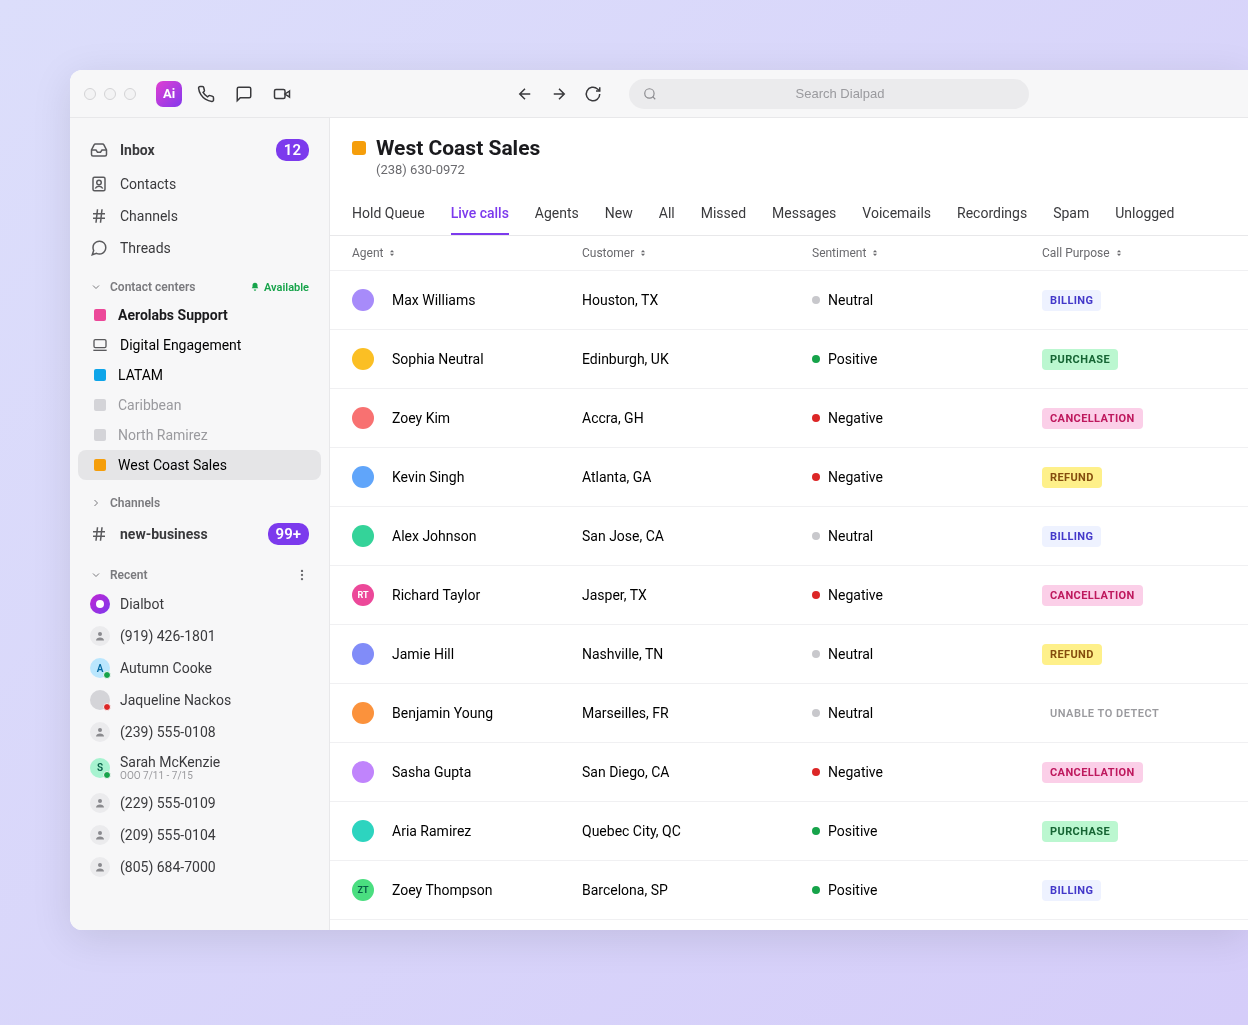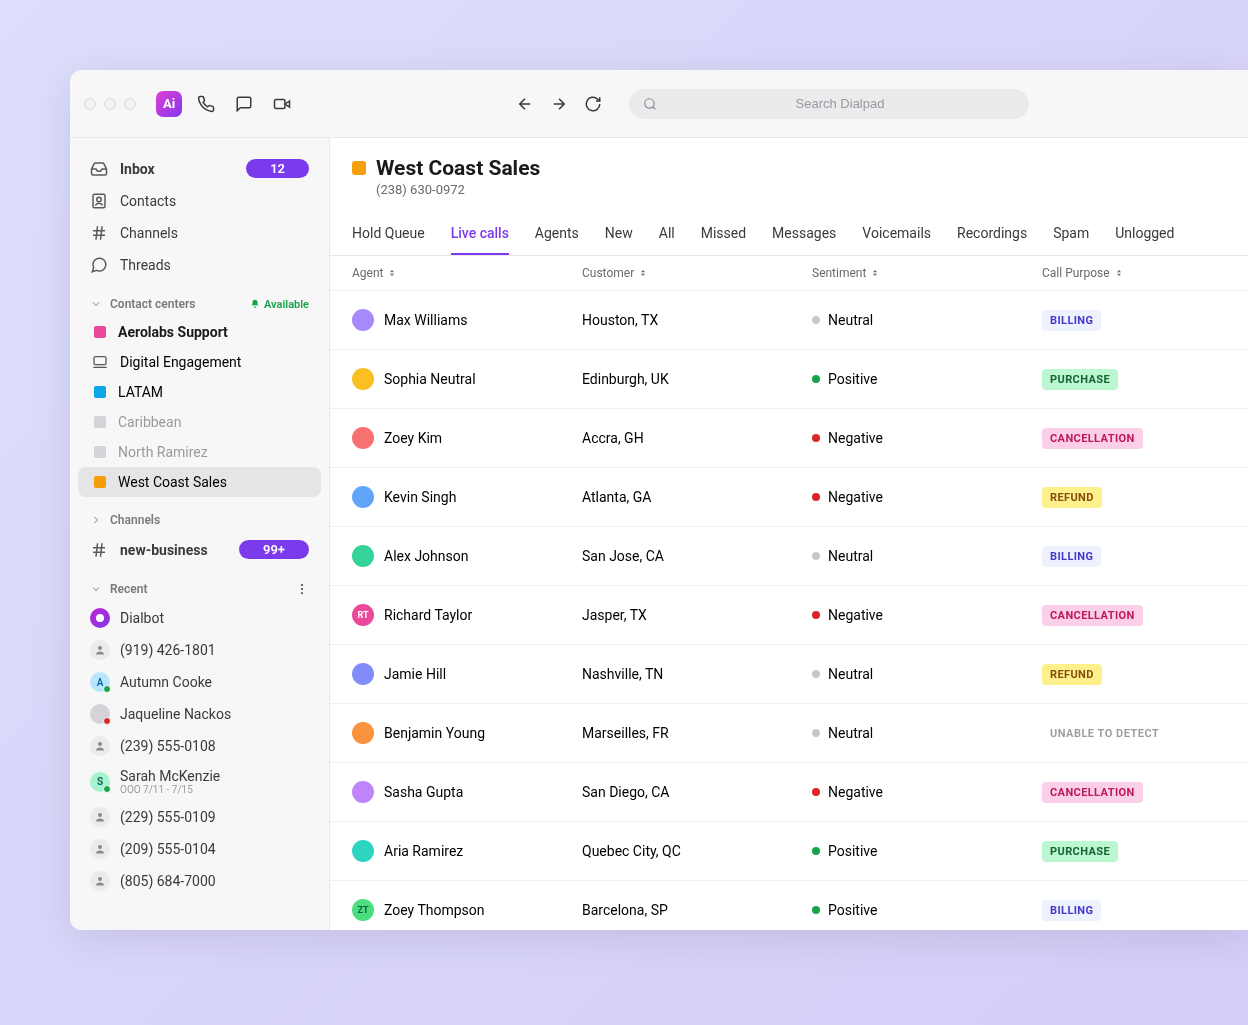"Ai" .titlebar { height: 68px -> 48px }
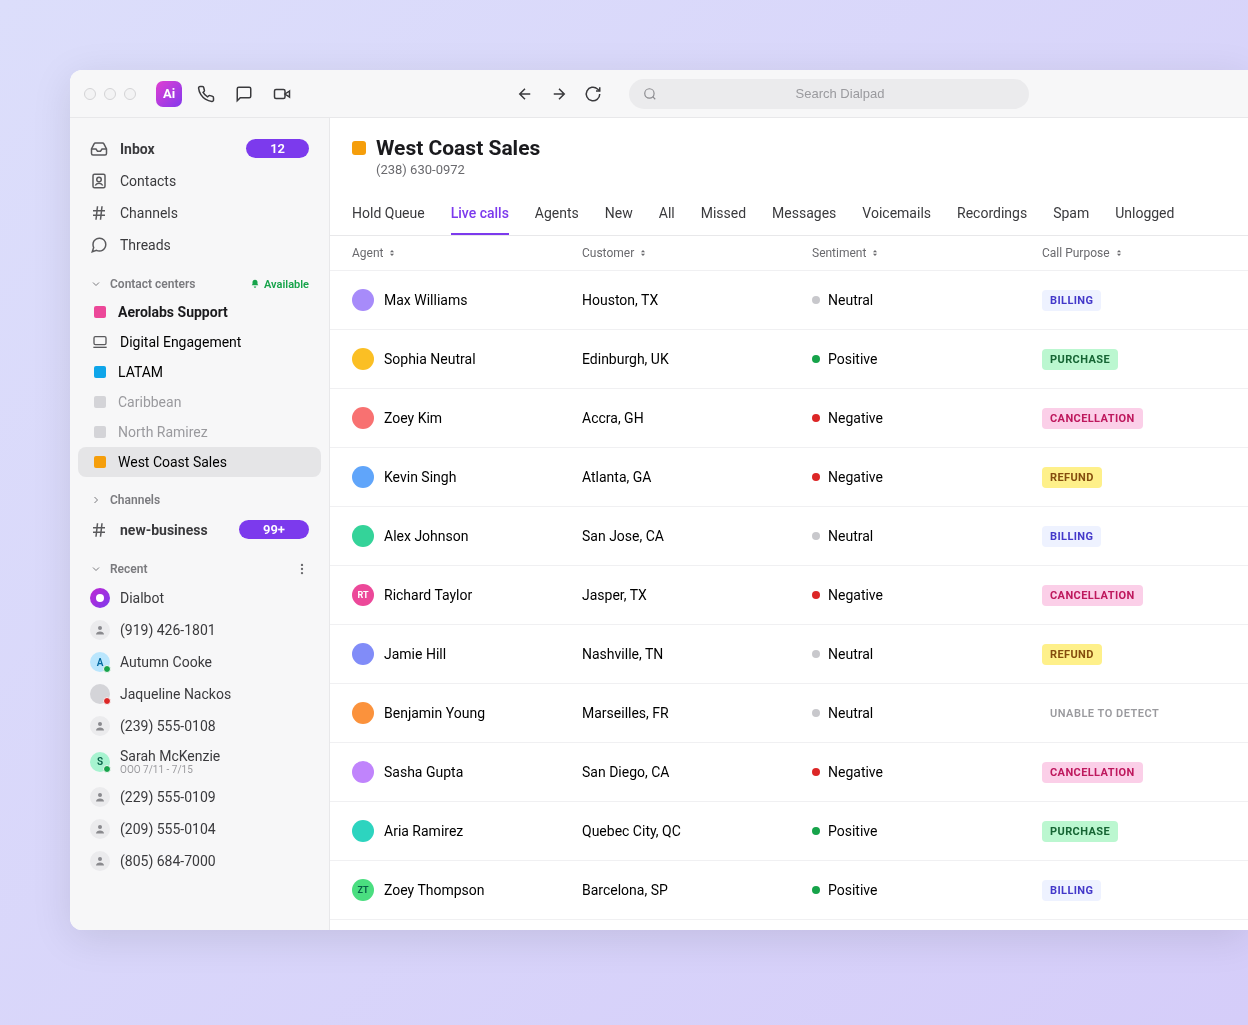"12" .badge { font-size: 13px -> 15px; padding: 2px 24px -> 2px 8px }
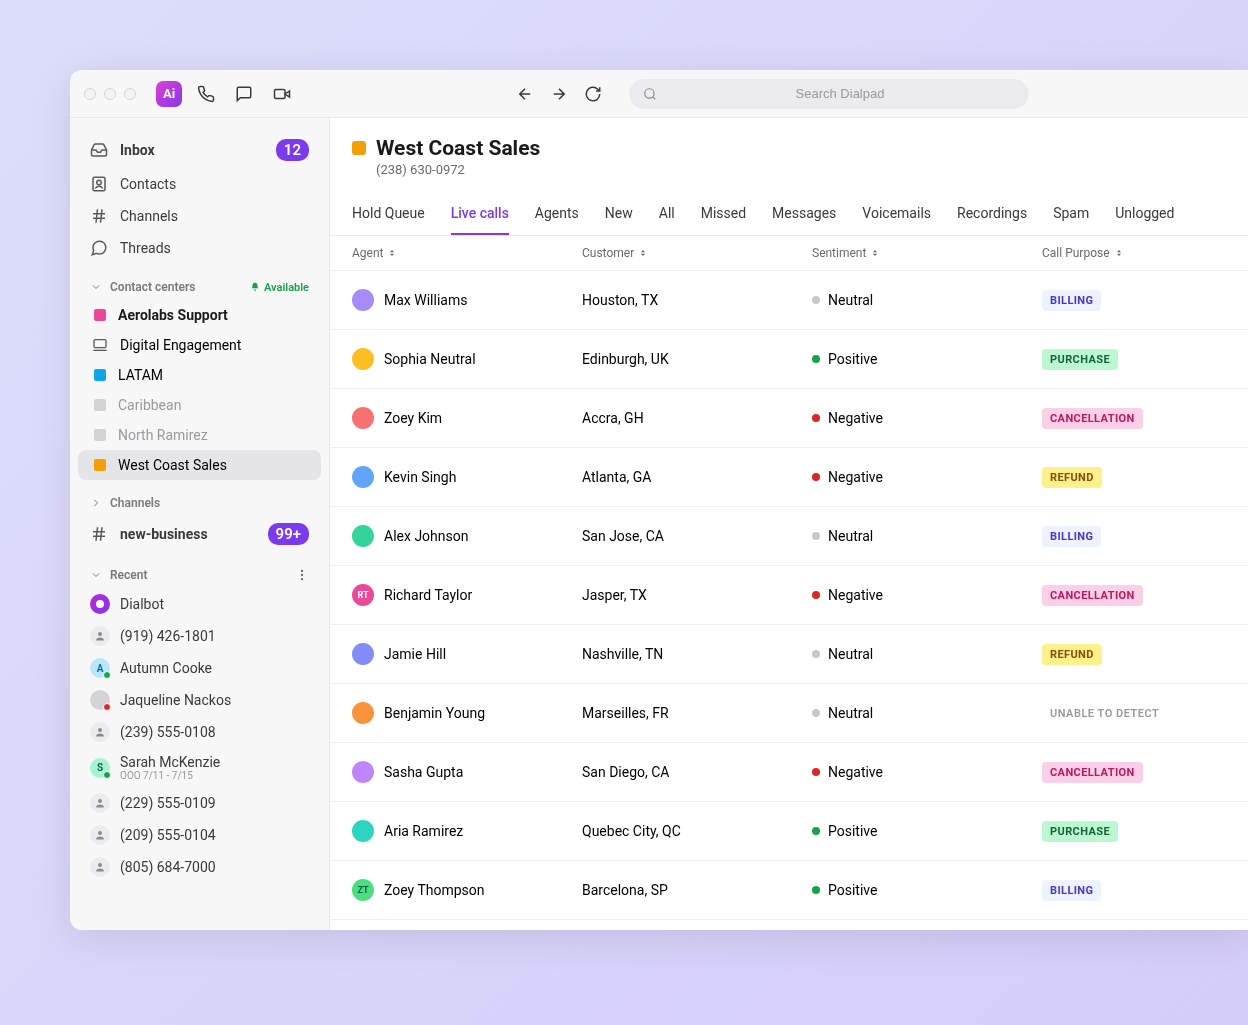"Max Williams" .agent-cell { gap: 10px -> 18px }
